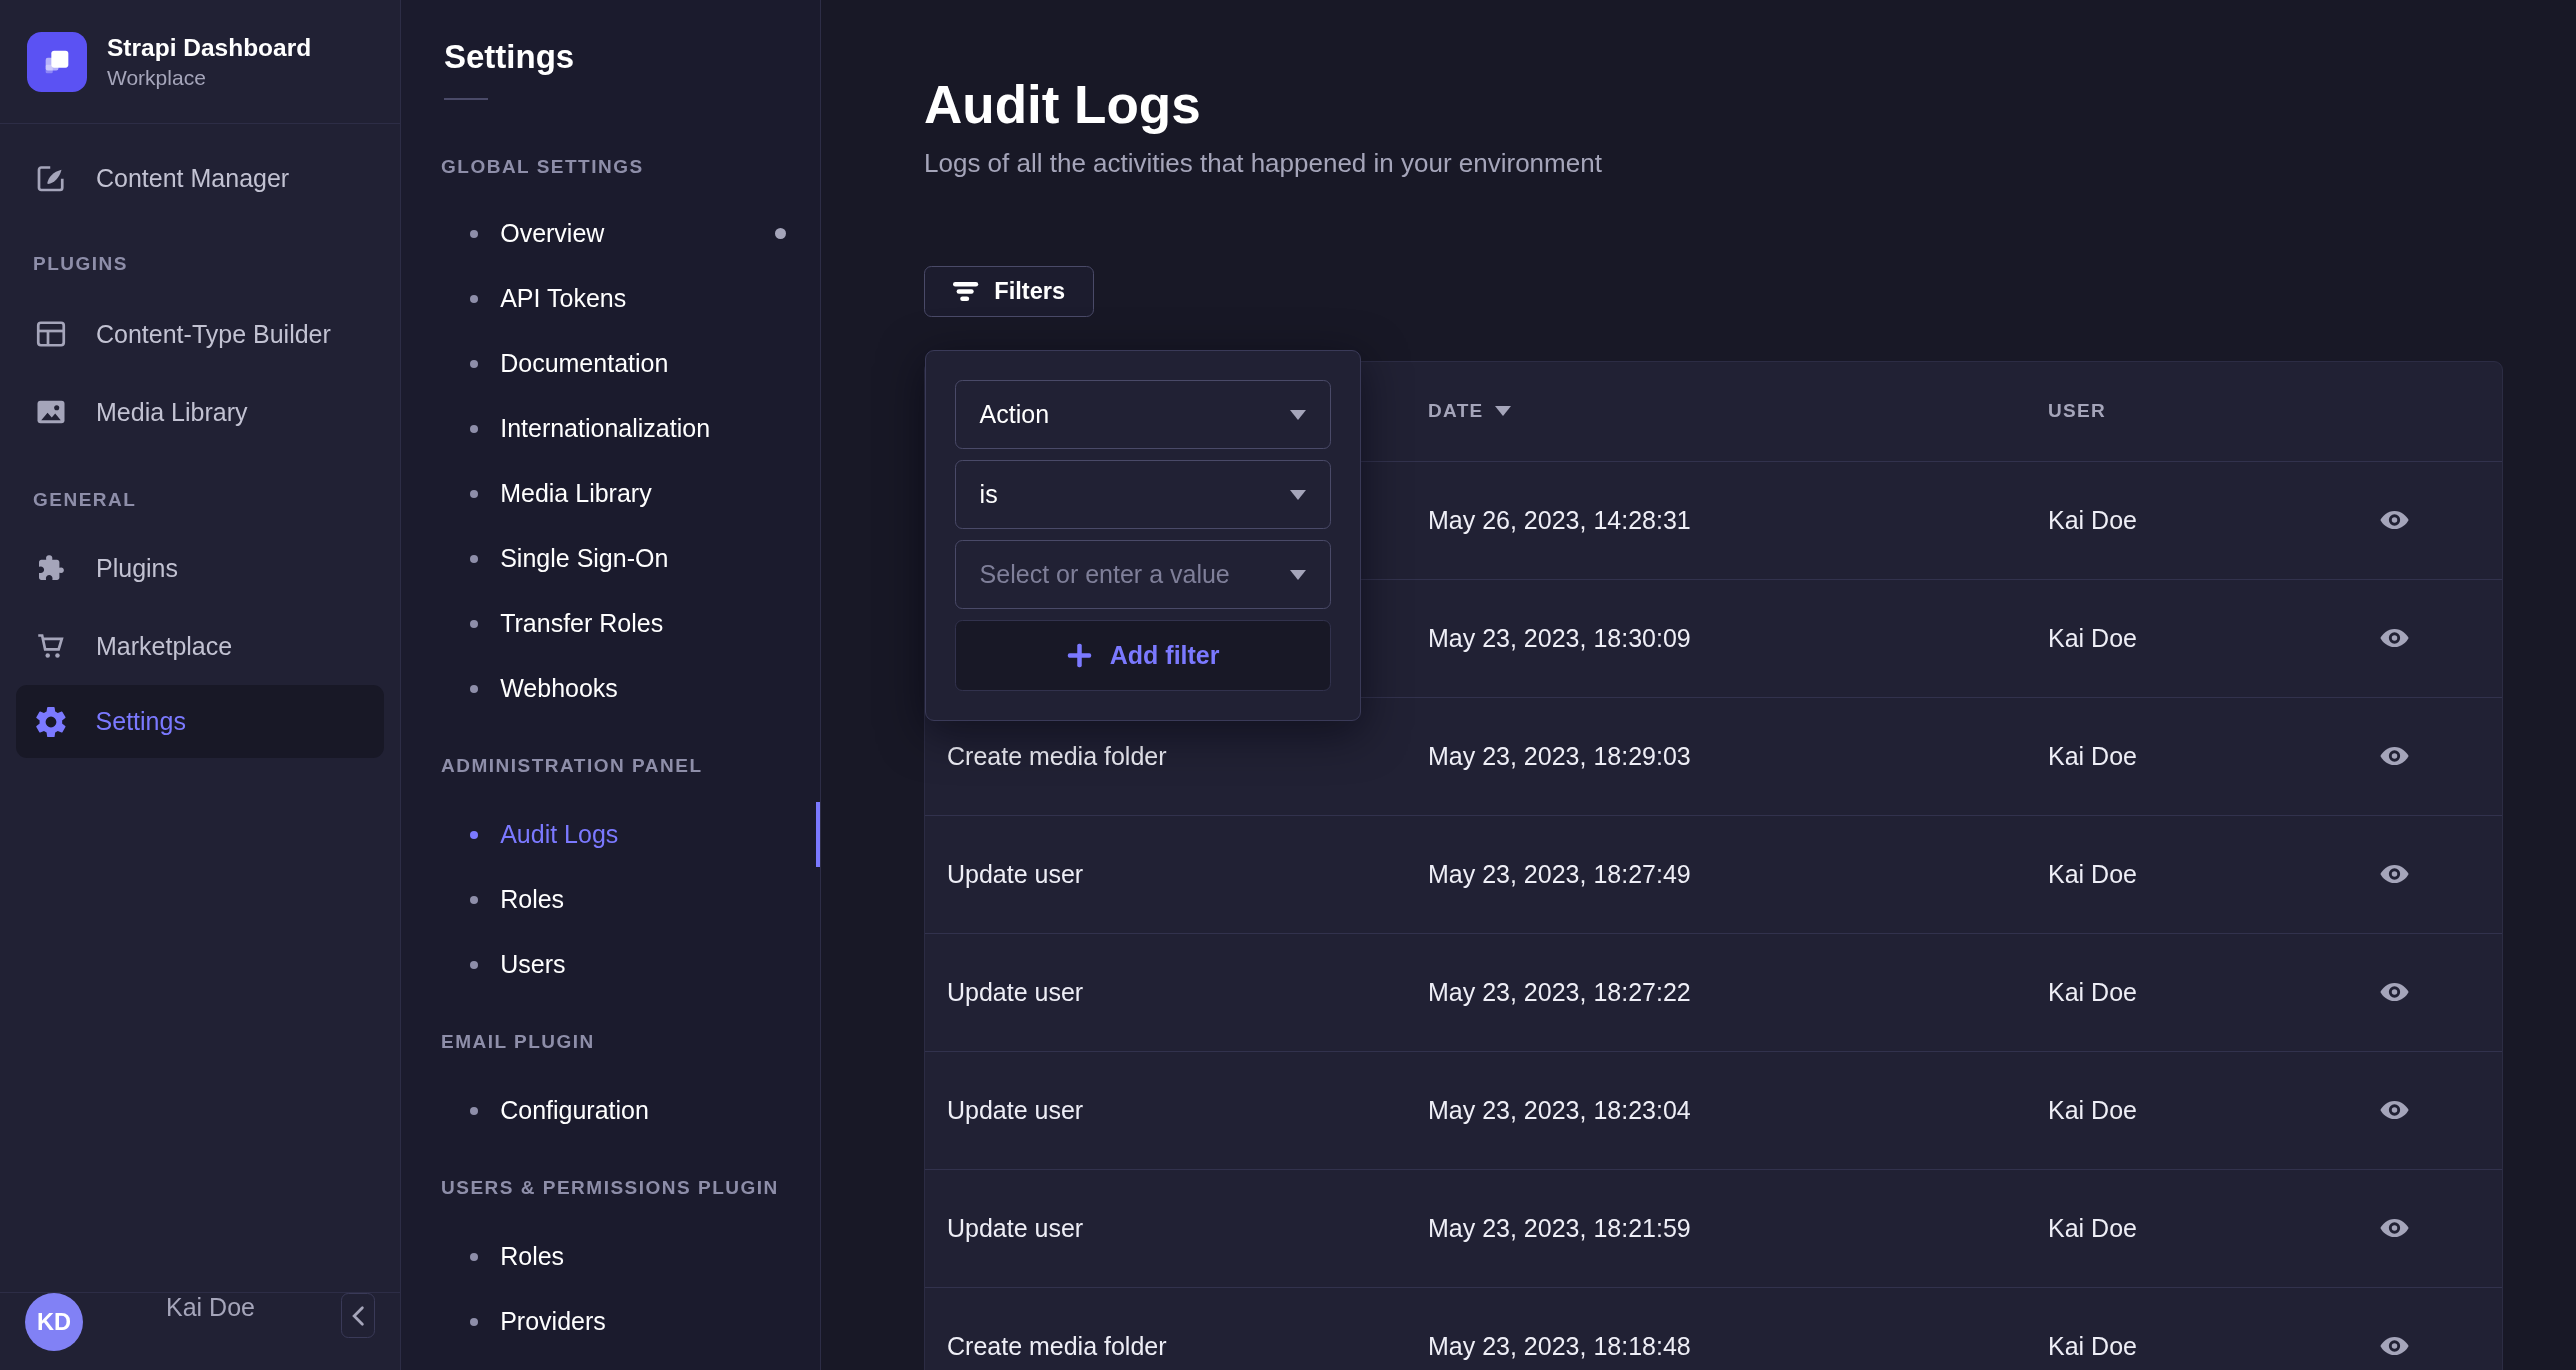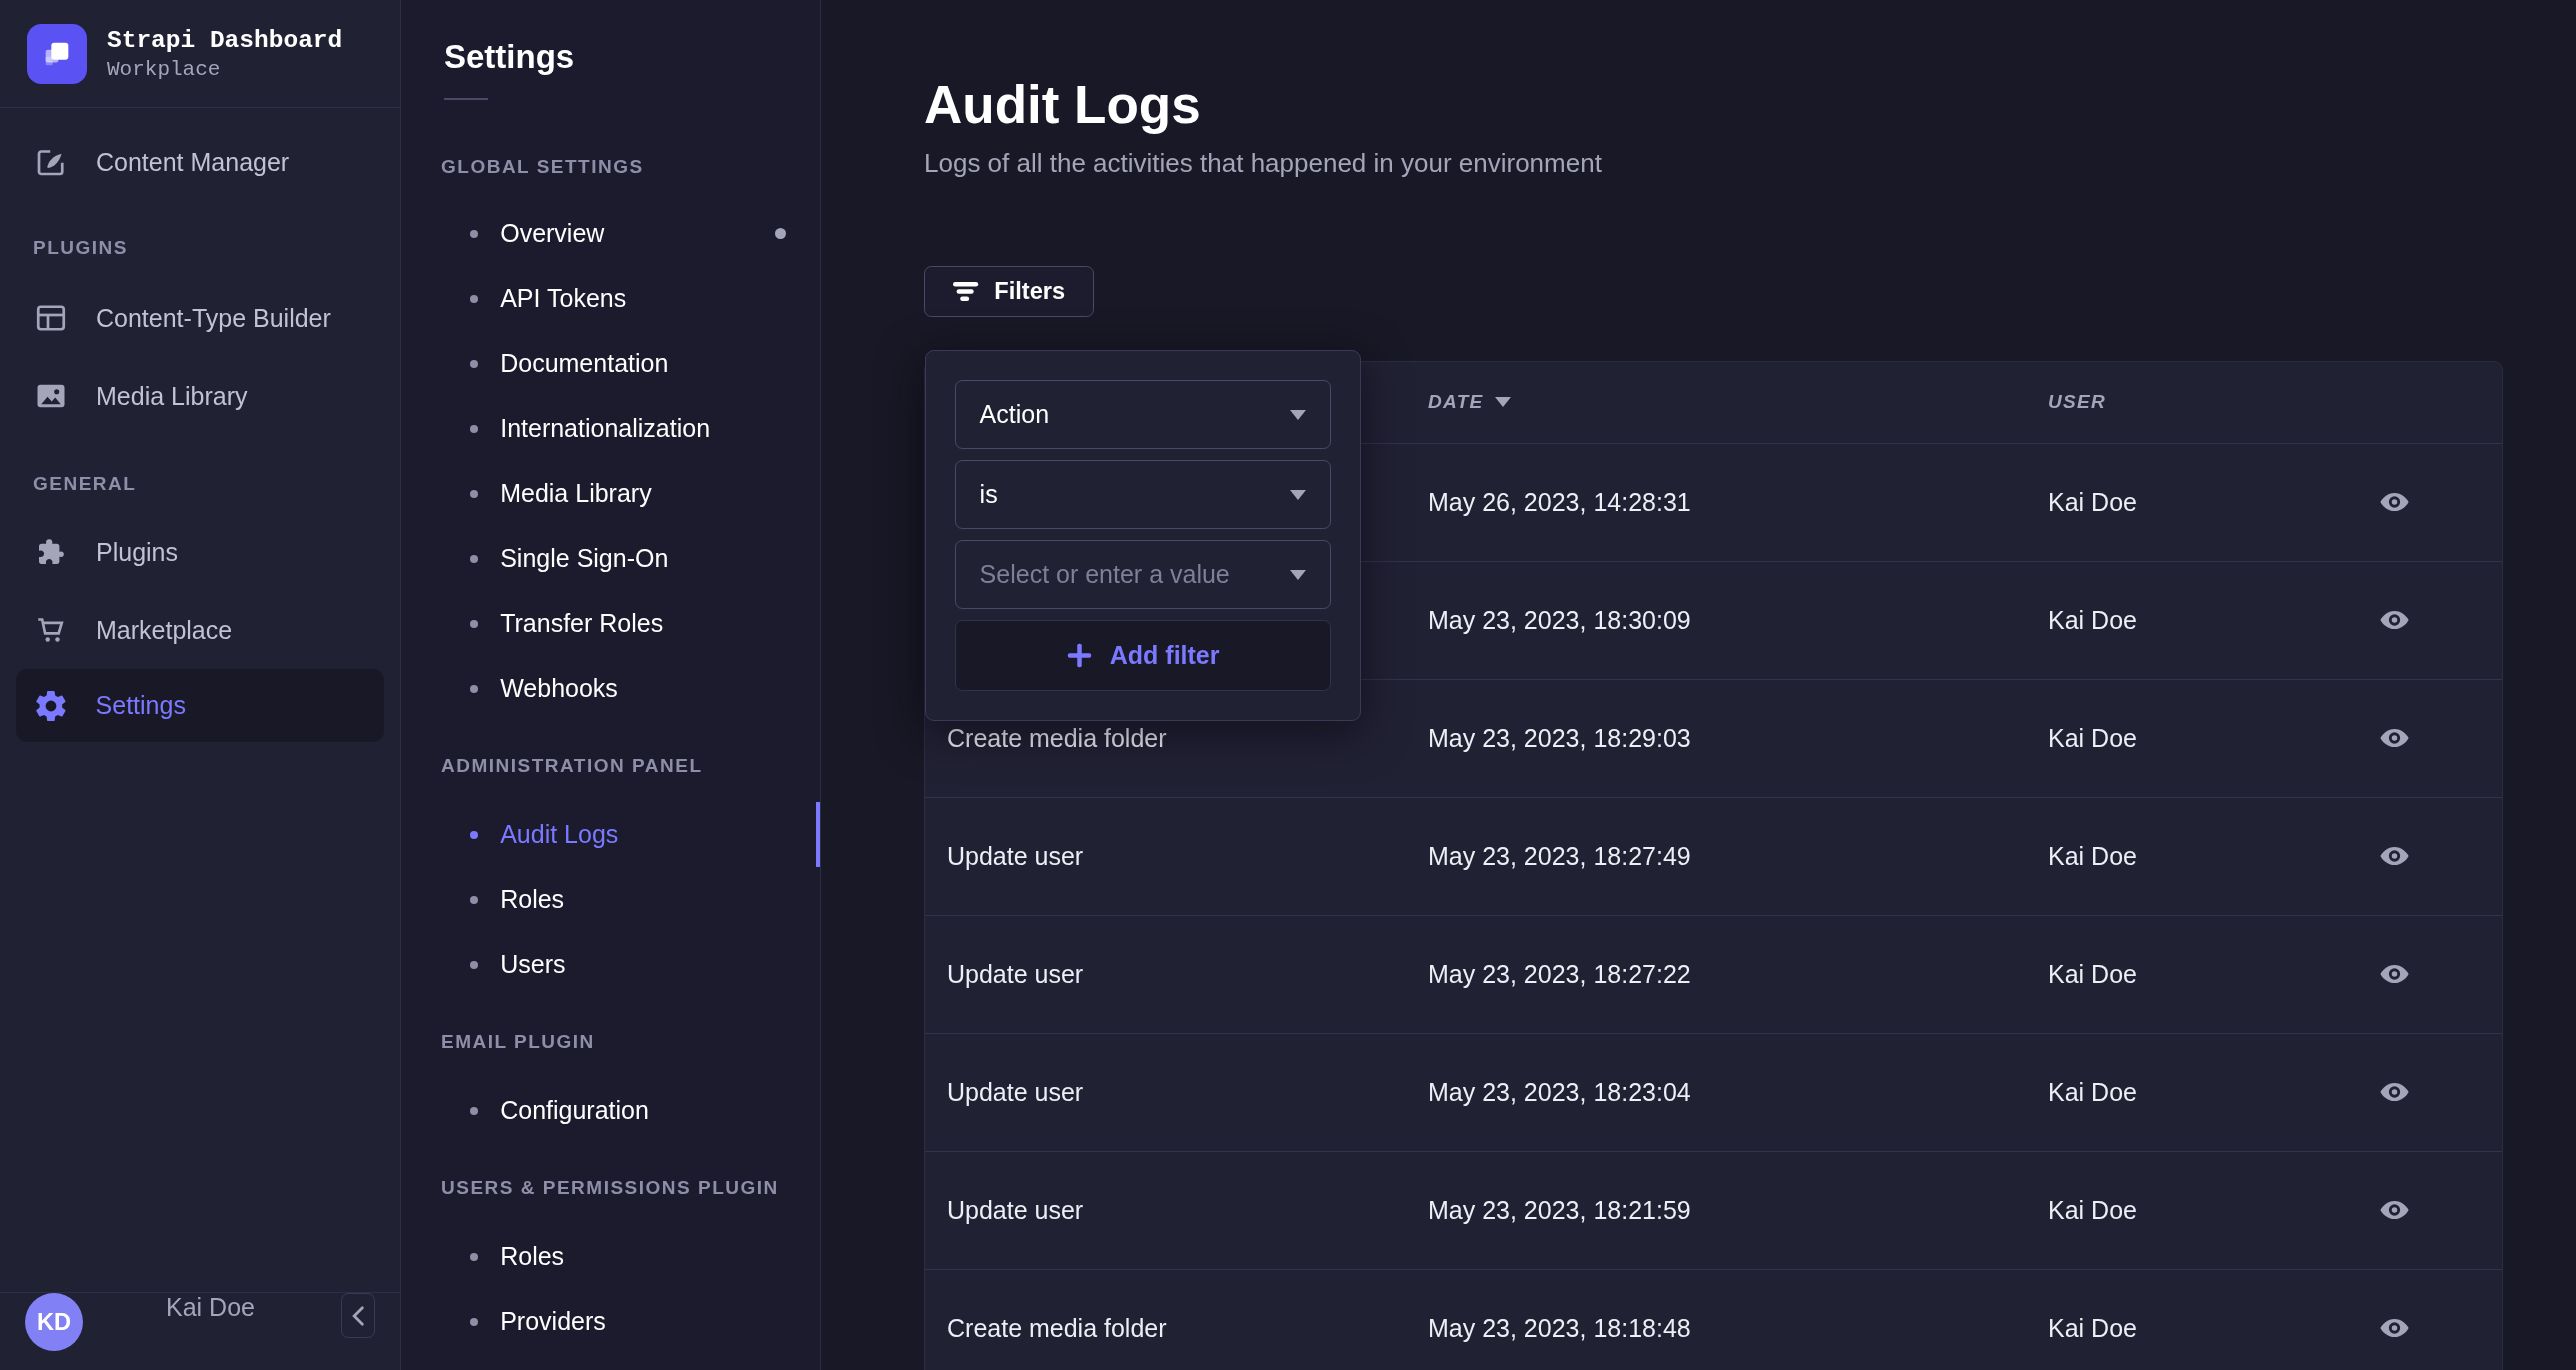"Strapi Dashboard" .brand { font-family: Liberation Mono, monospace -> none; height: 108px -> 124px }
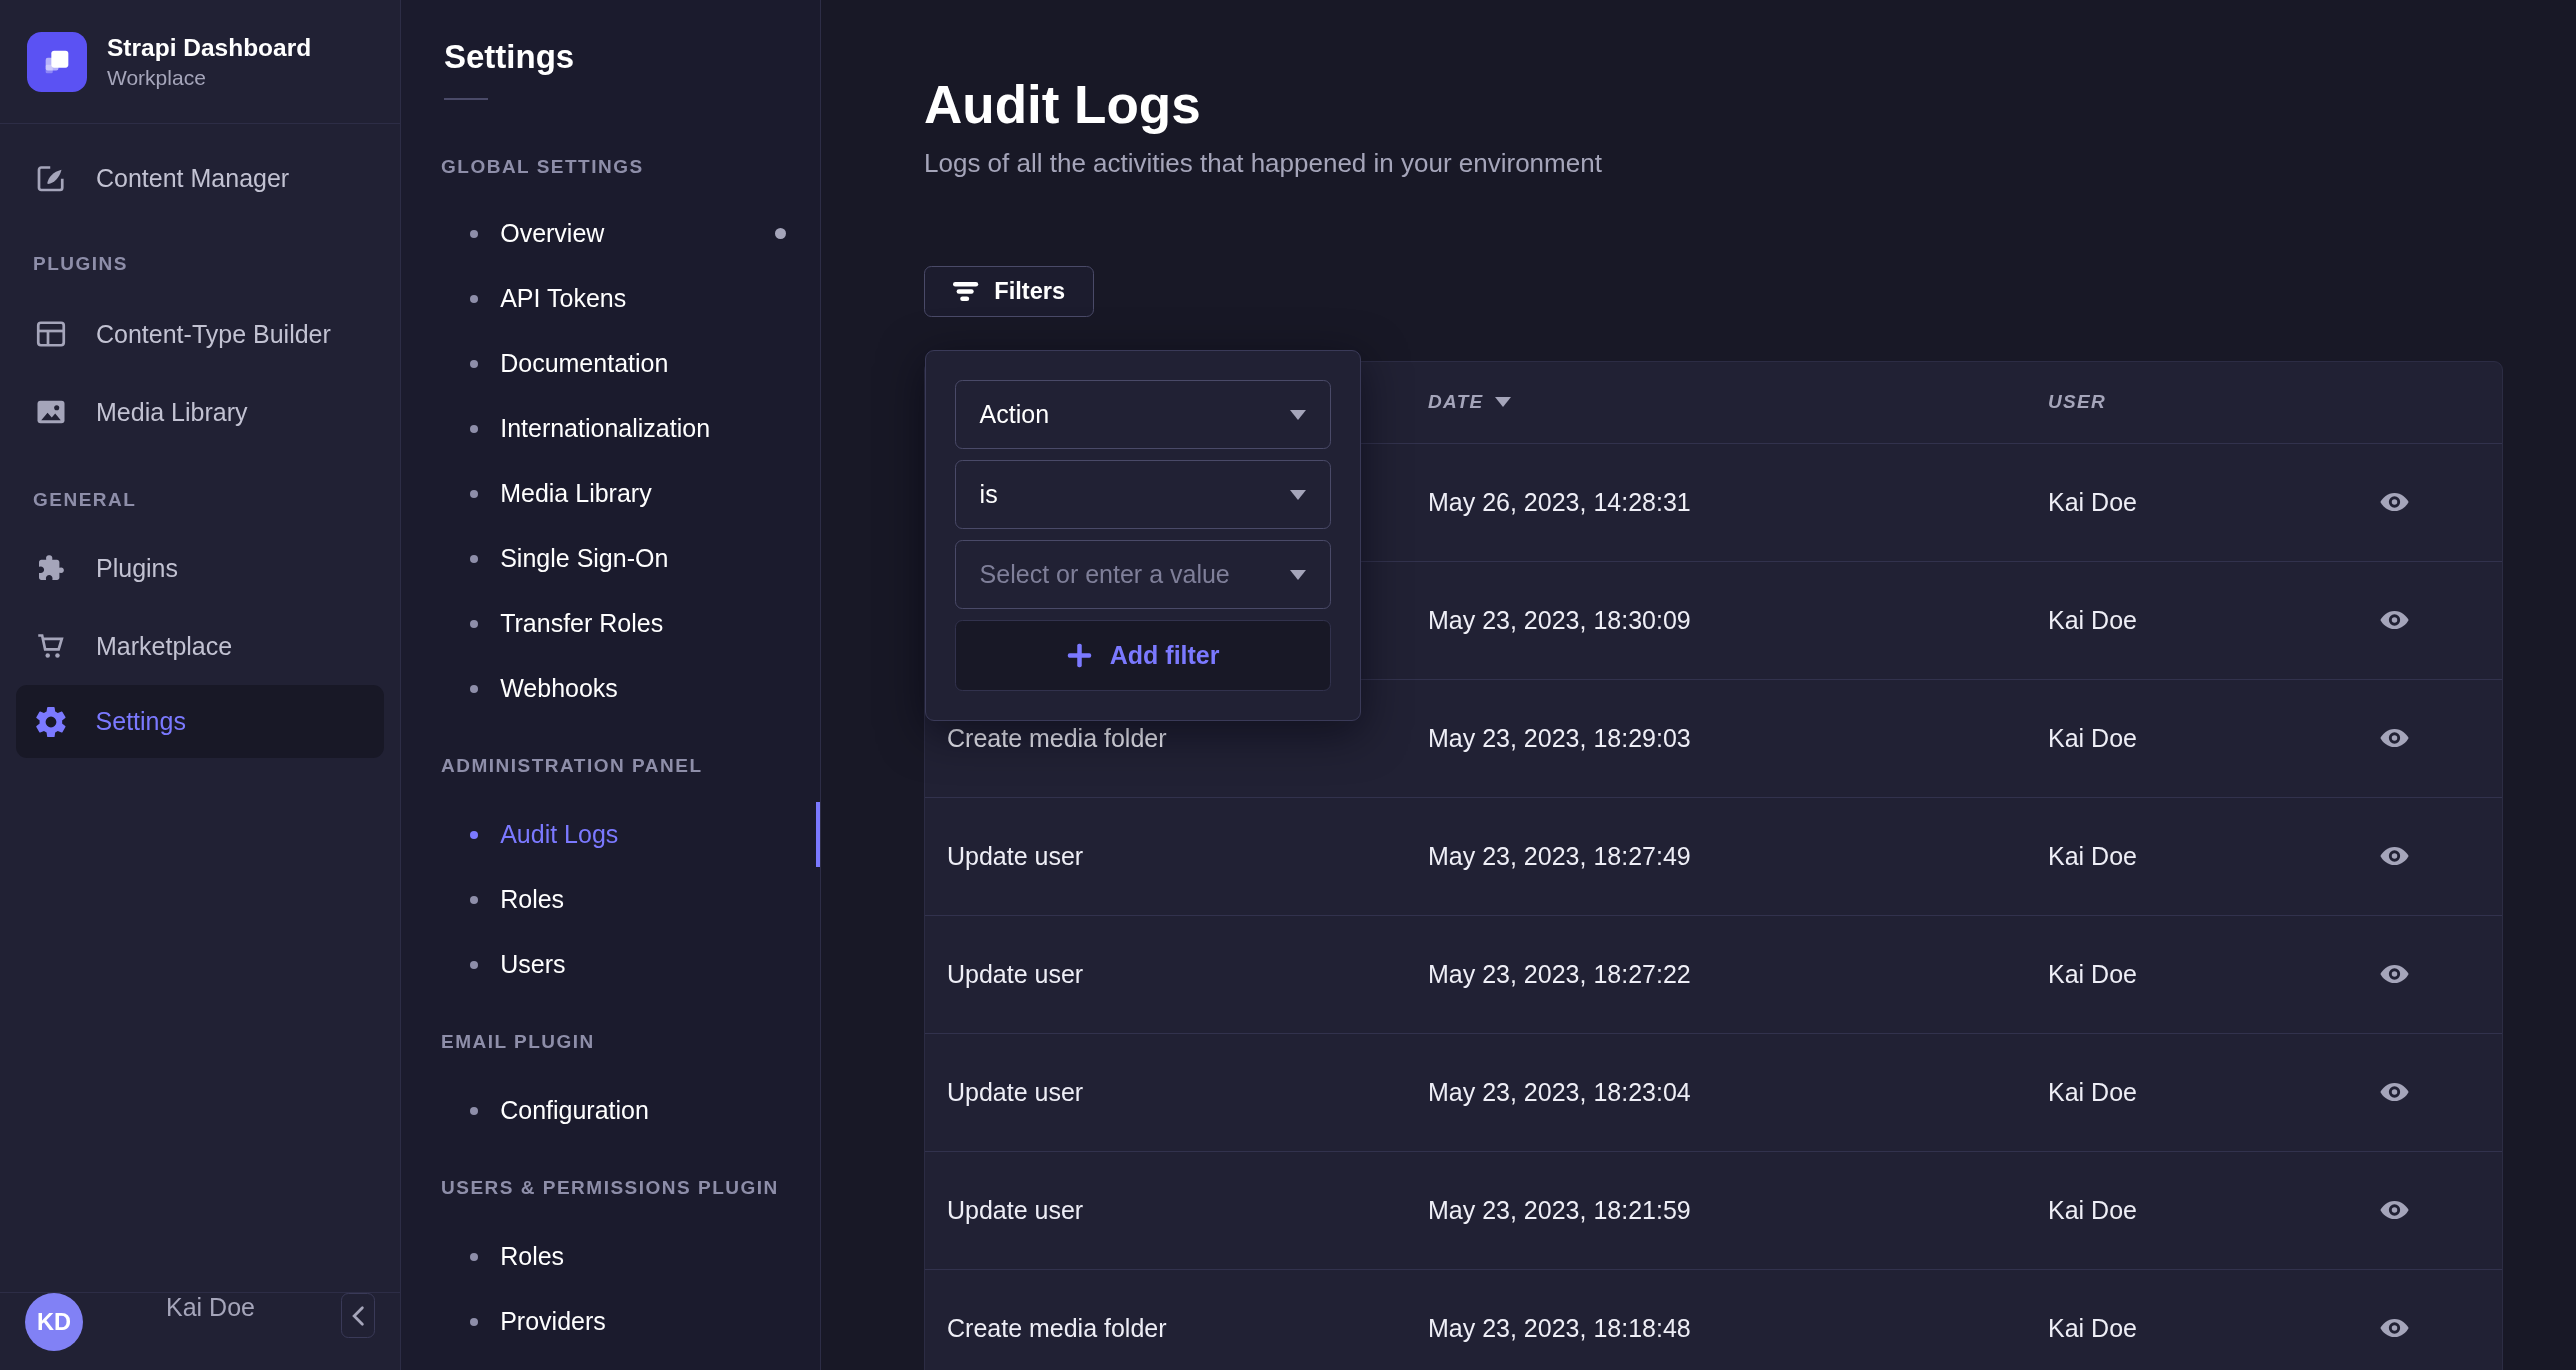"DATE" .trow.head { font-style: italic -> none; height: 82px -> 100px }
